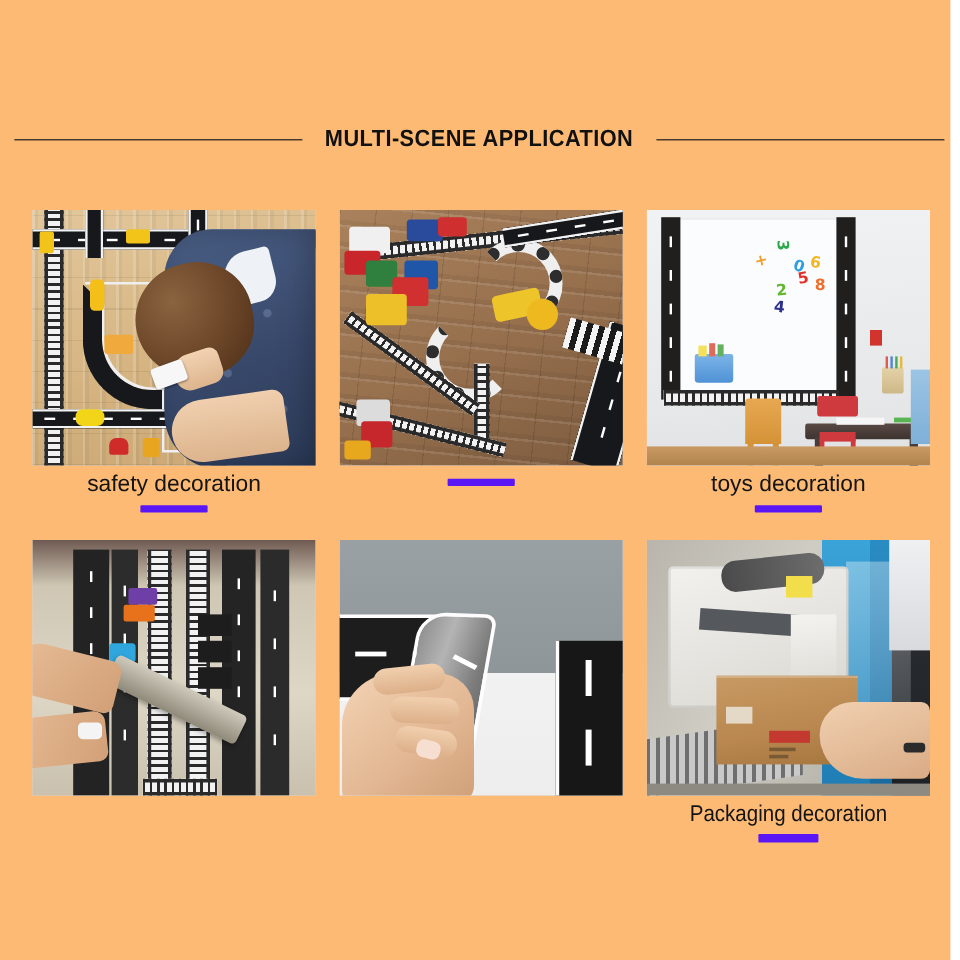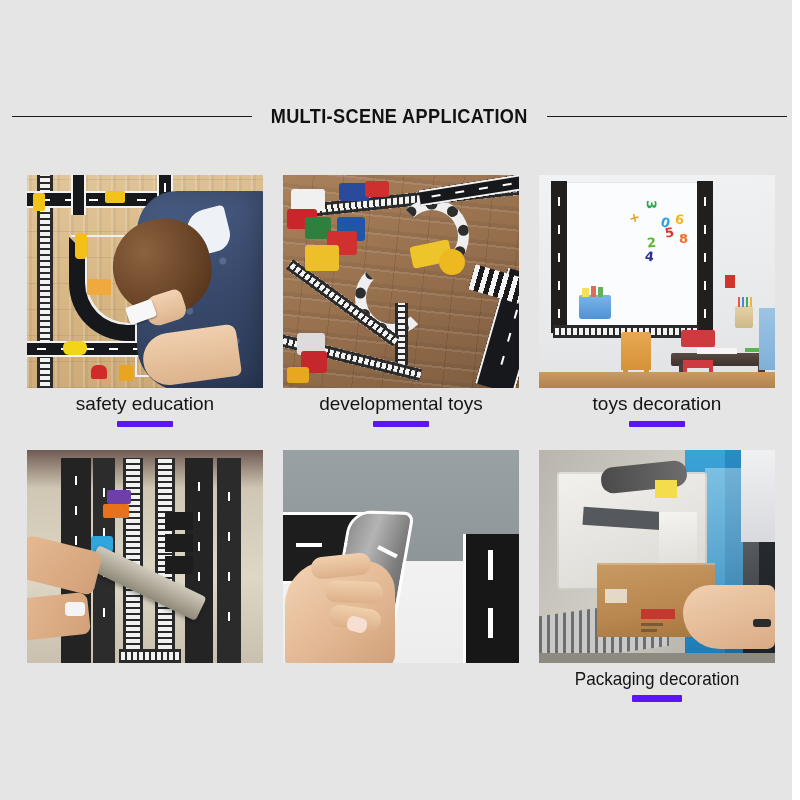"MULTI-SCENE APPLICATION" .page { background: #e5e5e5 -> #fdba74 }
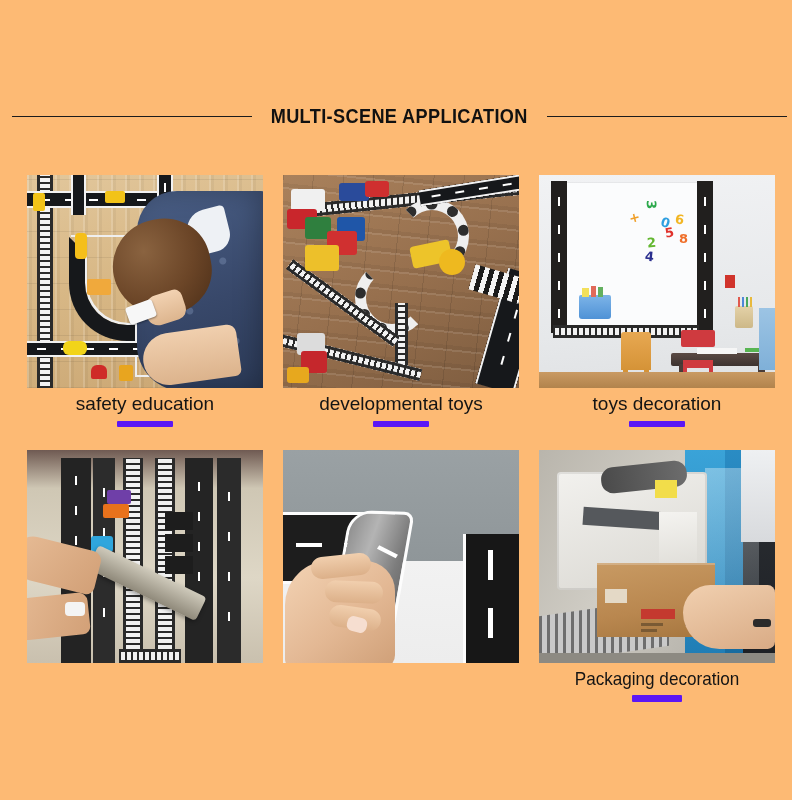"safety education" span.cap-text { text: education -> decoration }
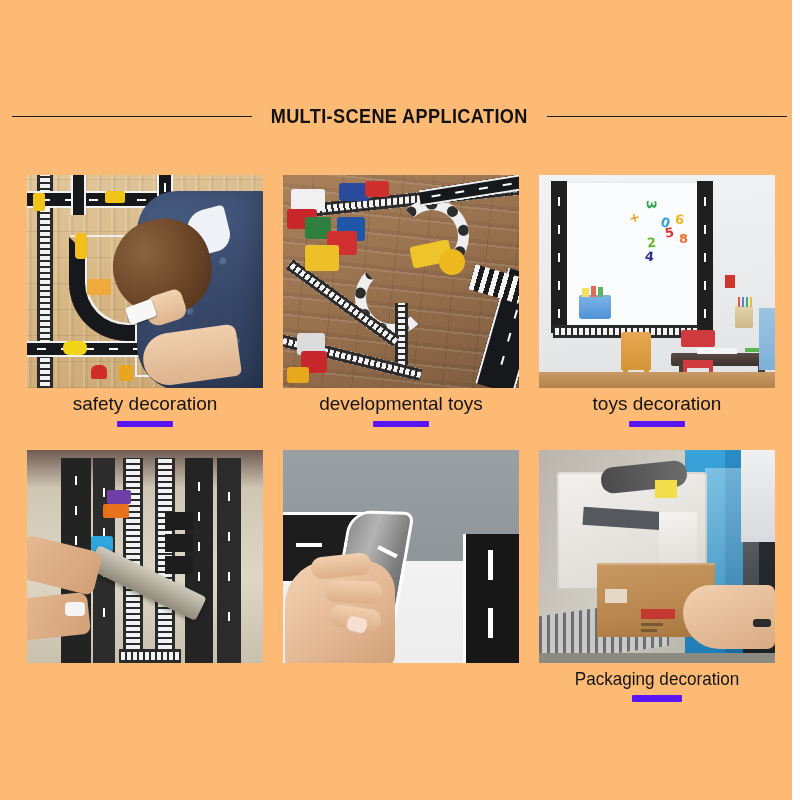"developmental toys" span.cap-text { html: <span>developmental toys</span> -> none }
